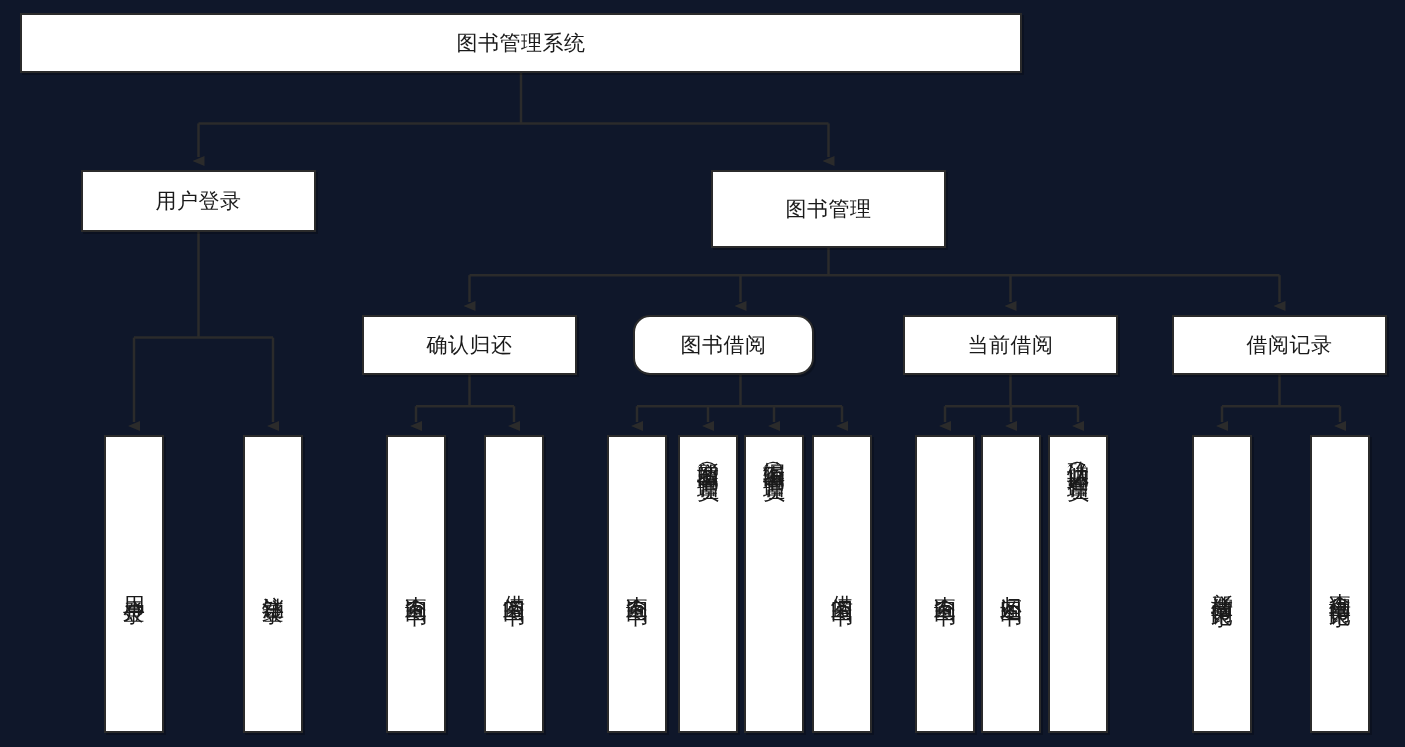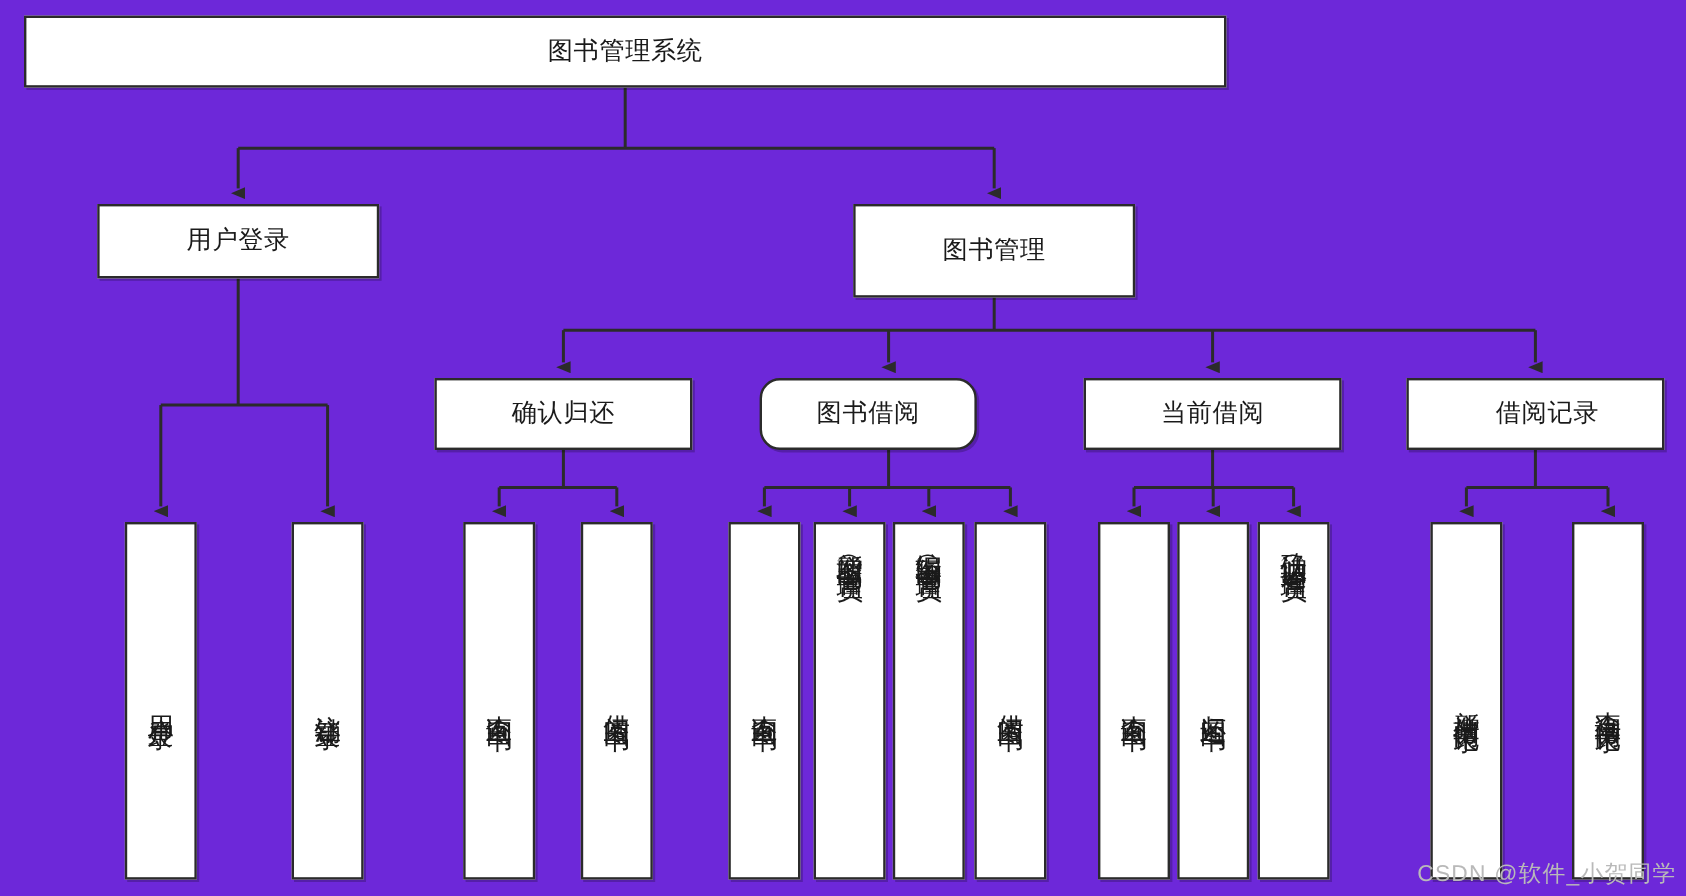"图书管理系统" #canvas { background: #6d28d9 -> #0f172a }
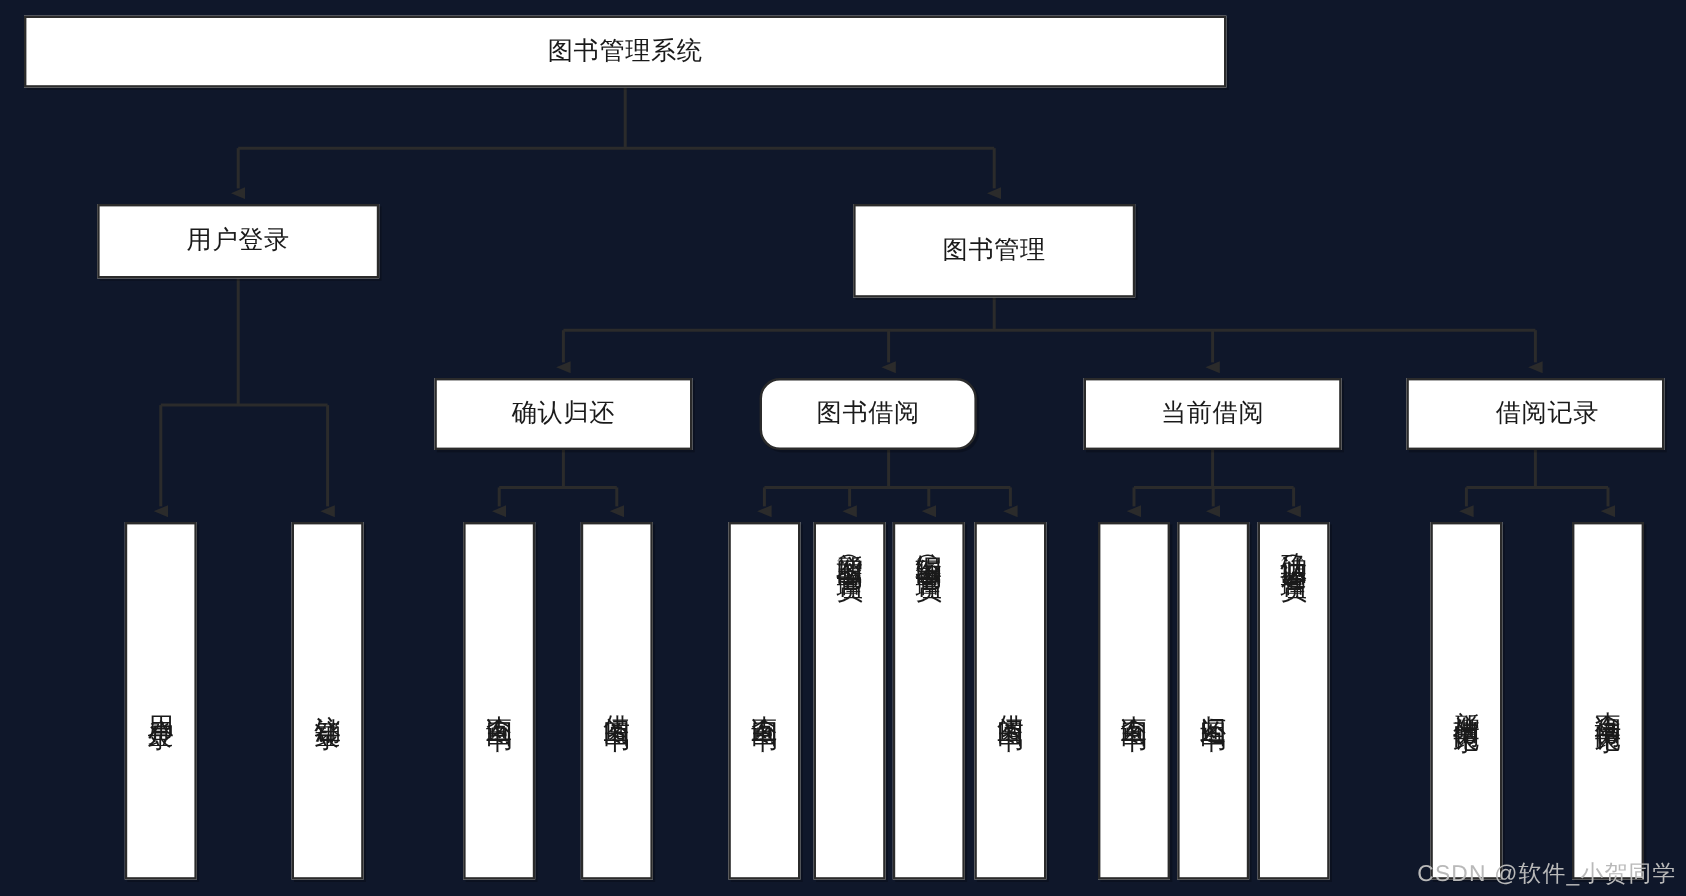"CSDN @软件_小贺同学" div { html: <div>CSDN @软件_小贺同学</div> -> none }
